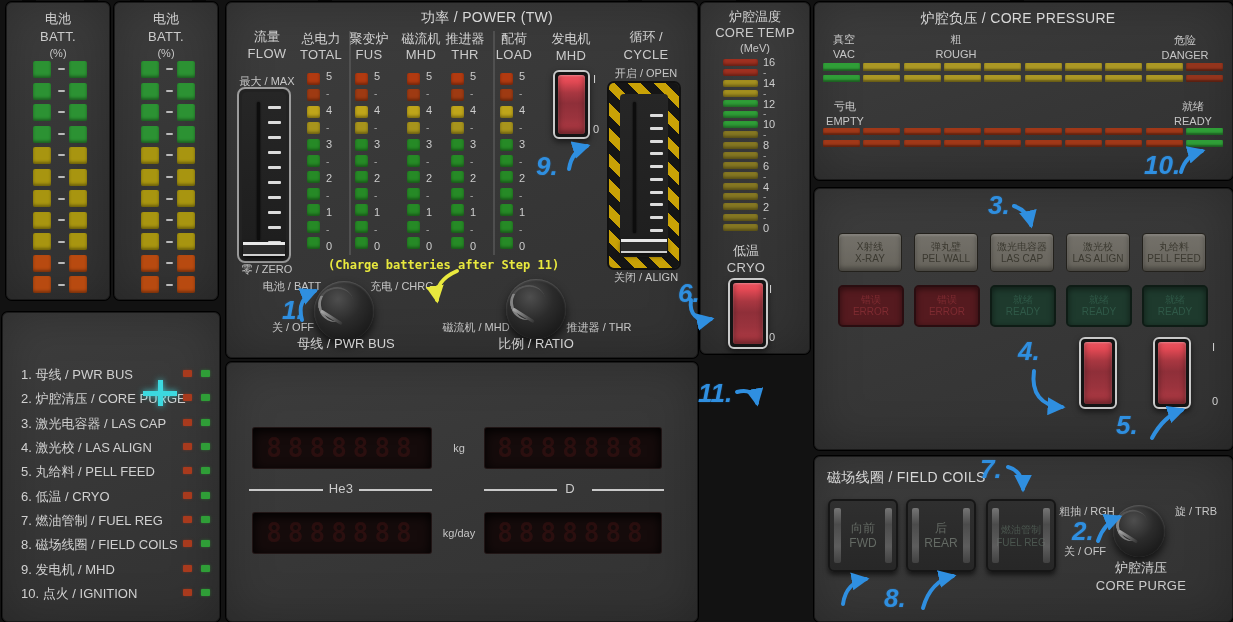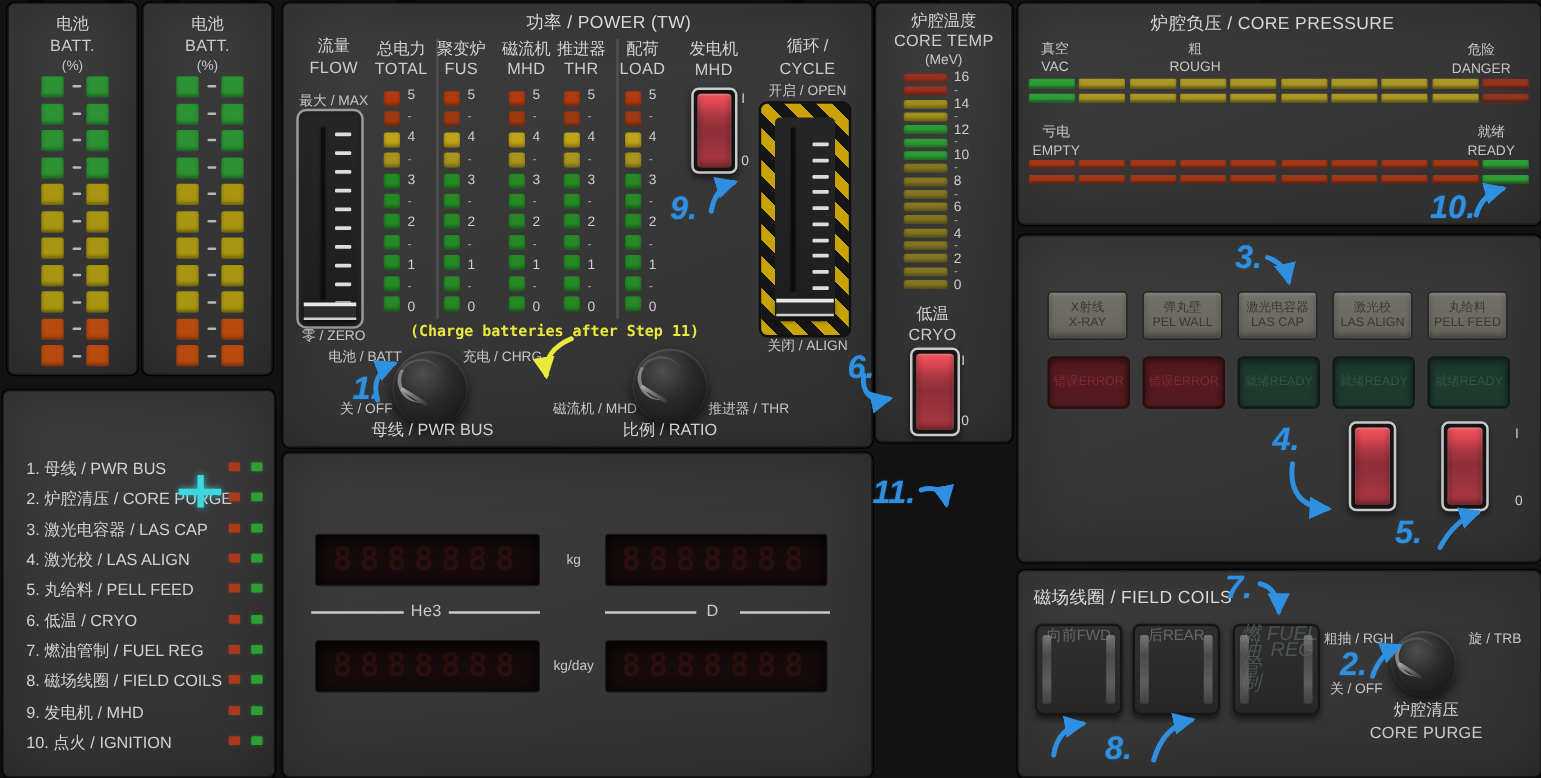"错误" .lamp { flex-direction: row -> column }
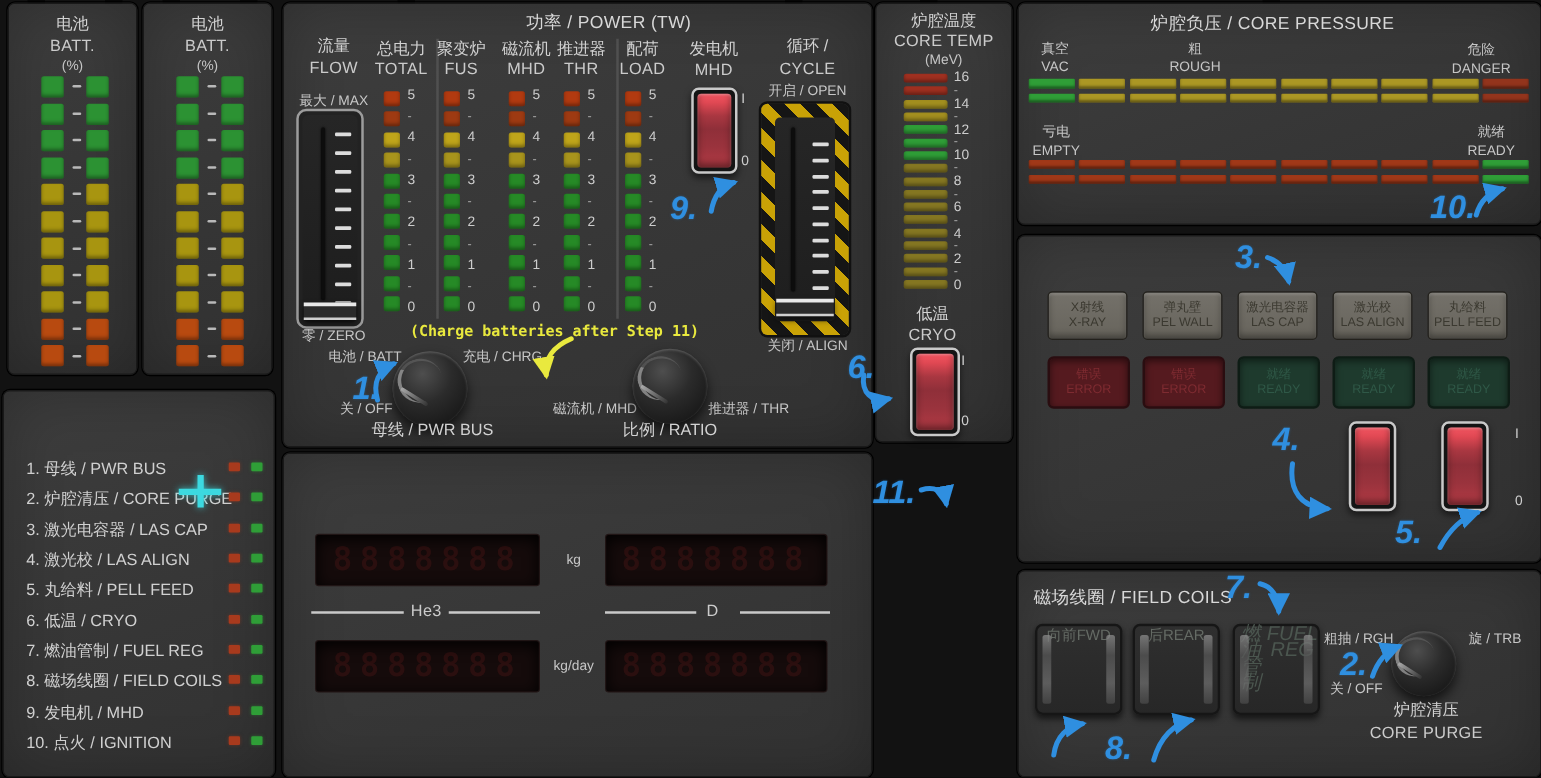"向前" .fcb { align-items: flex-start -> center; flex-direction: none -> column }
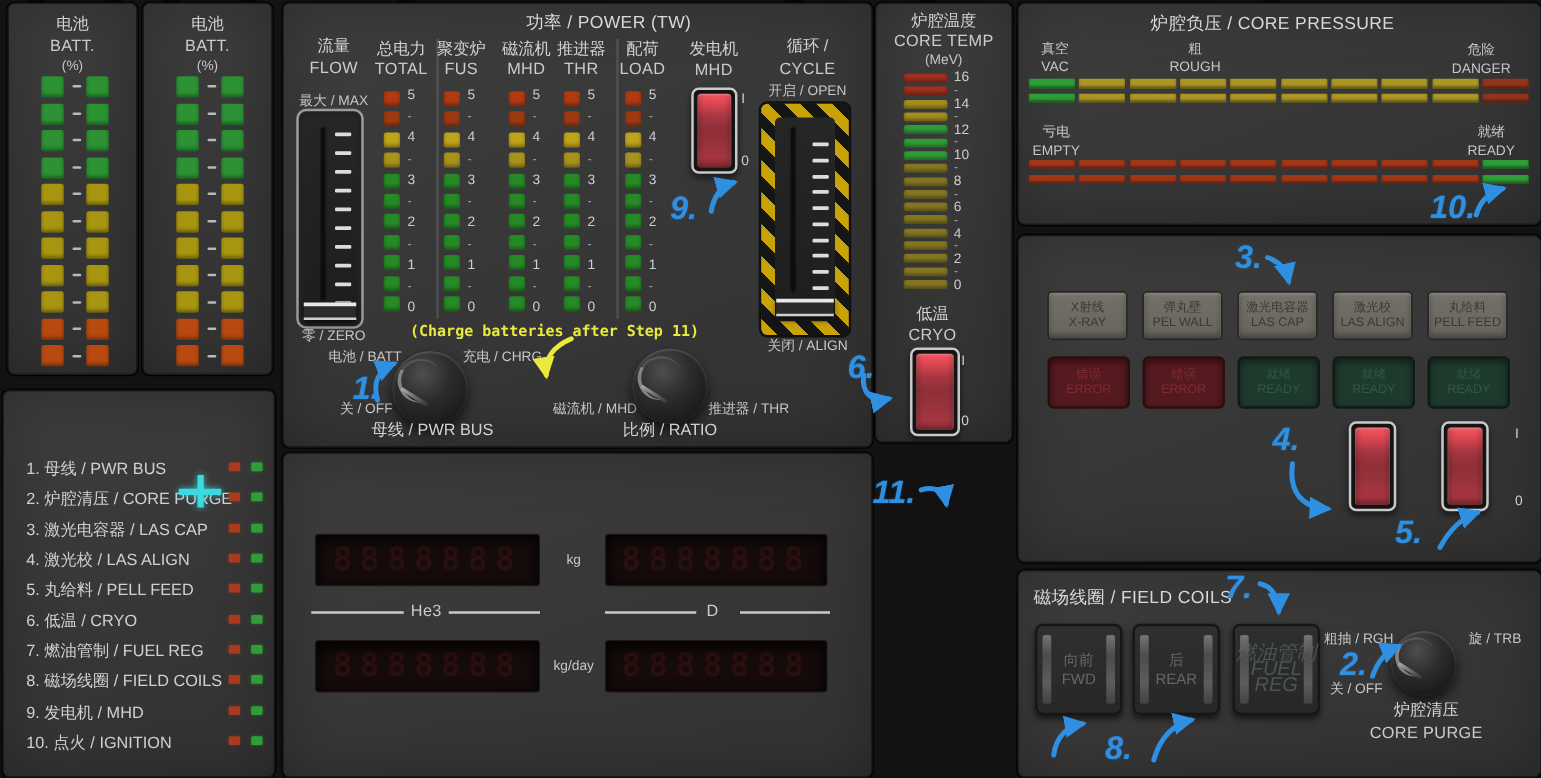"燃油管制" .fcb.dim { font-size: 16px -> 10px; font-style: italic -> none }
